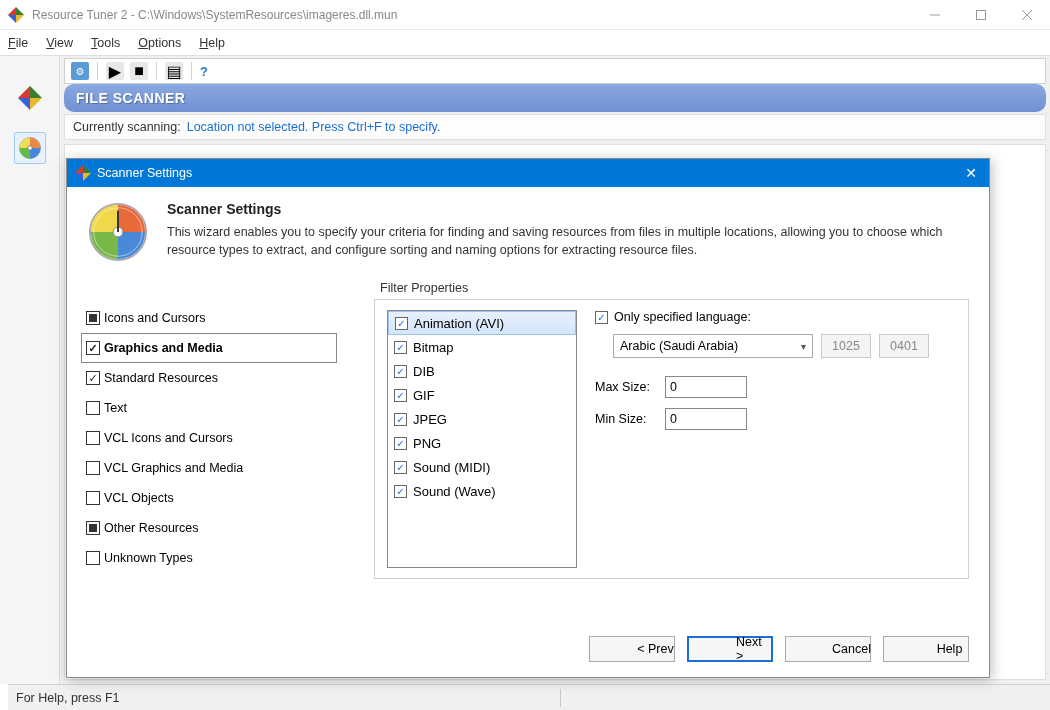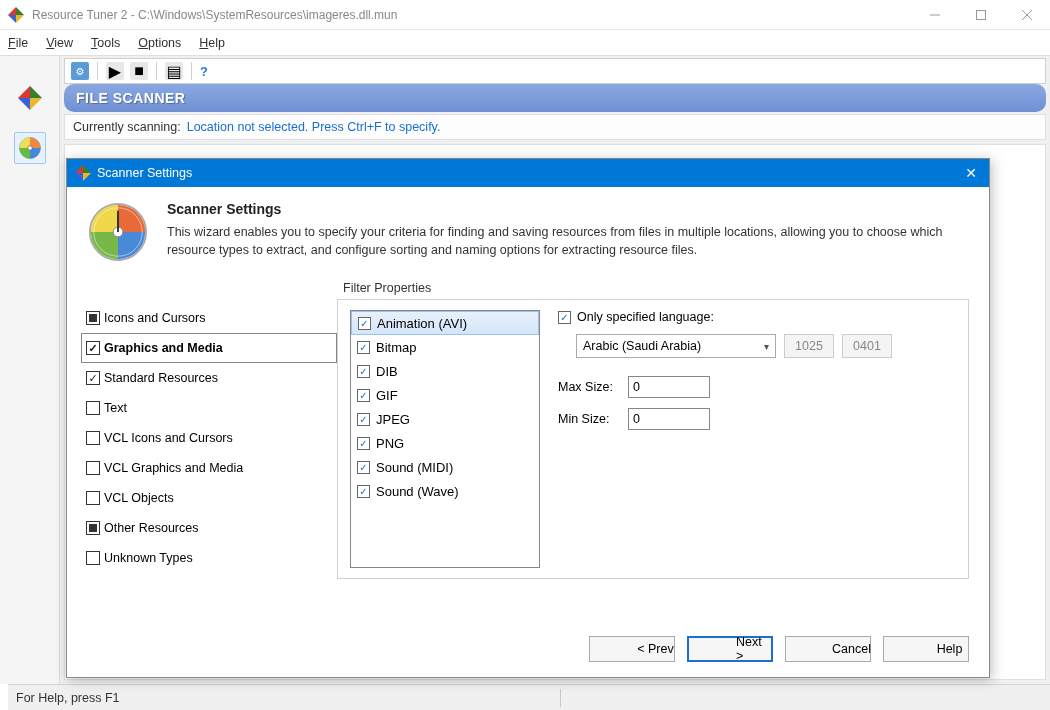"Filter Properties" .filterprops { margin-left: none -> 37px }
